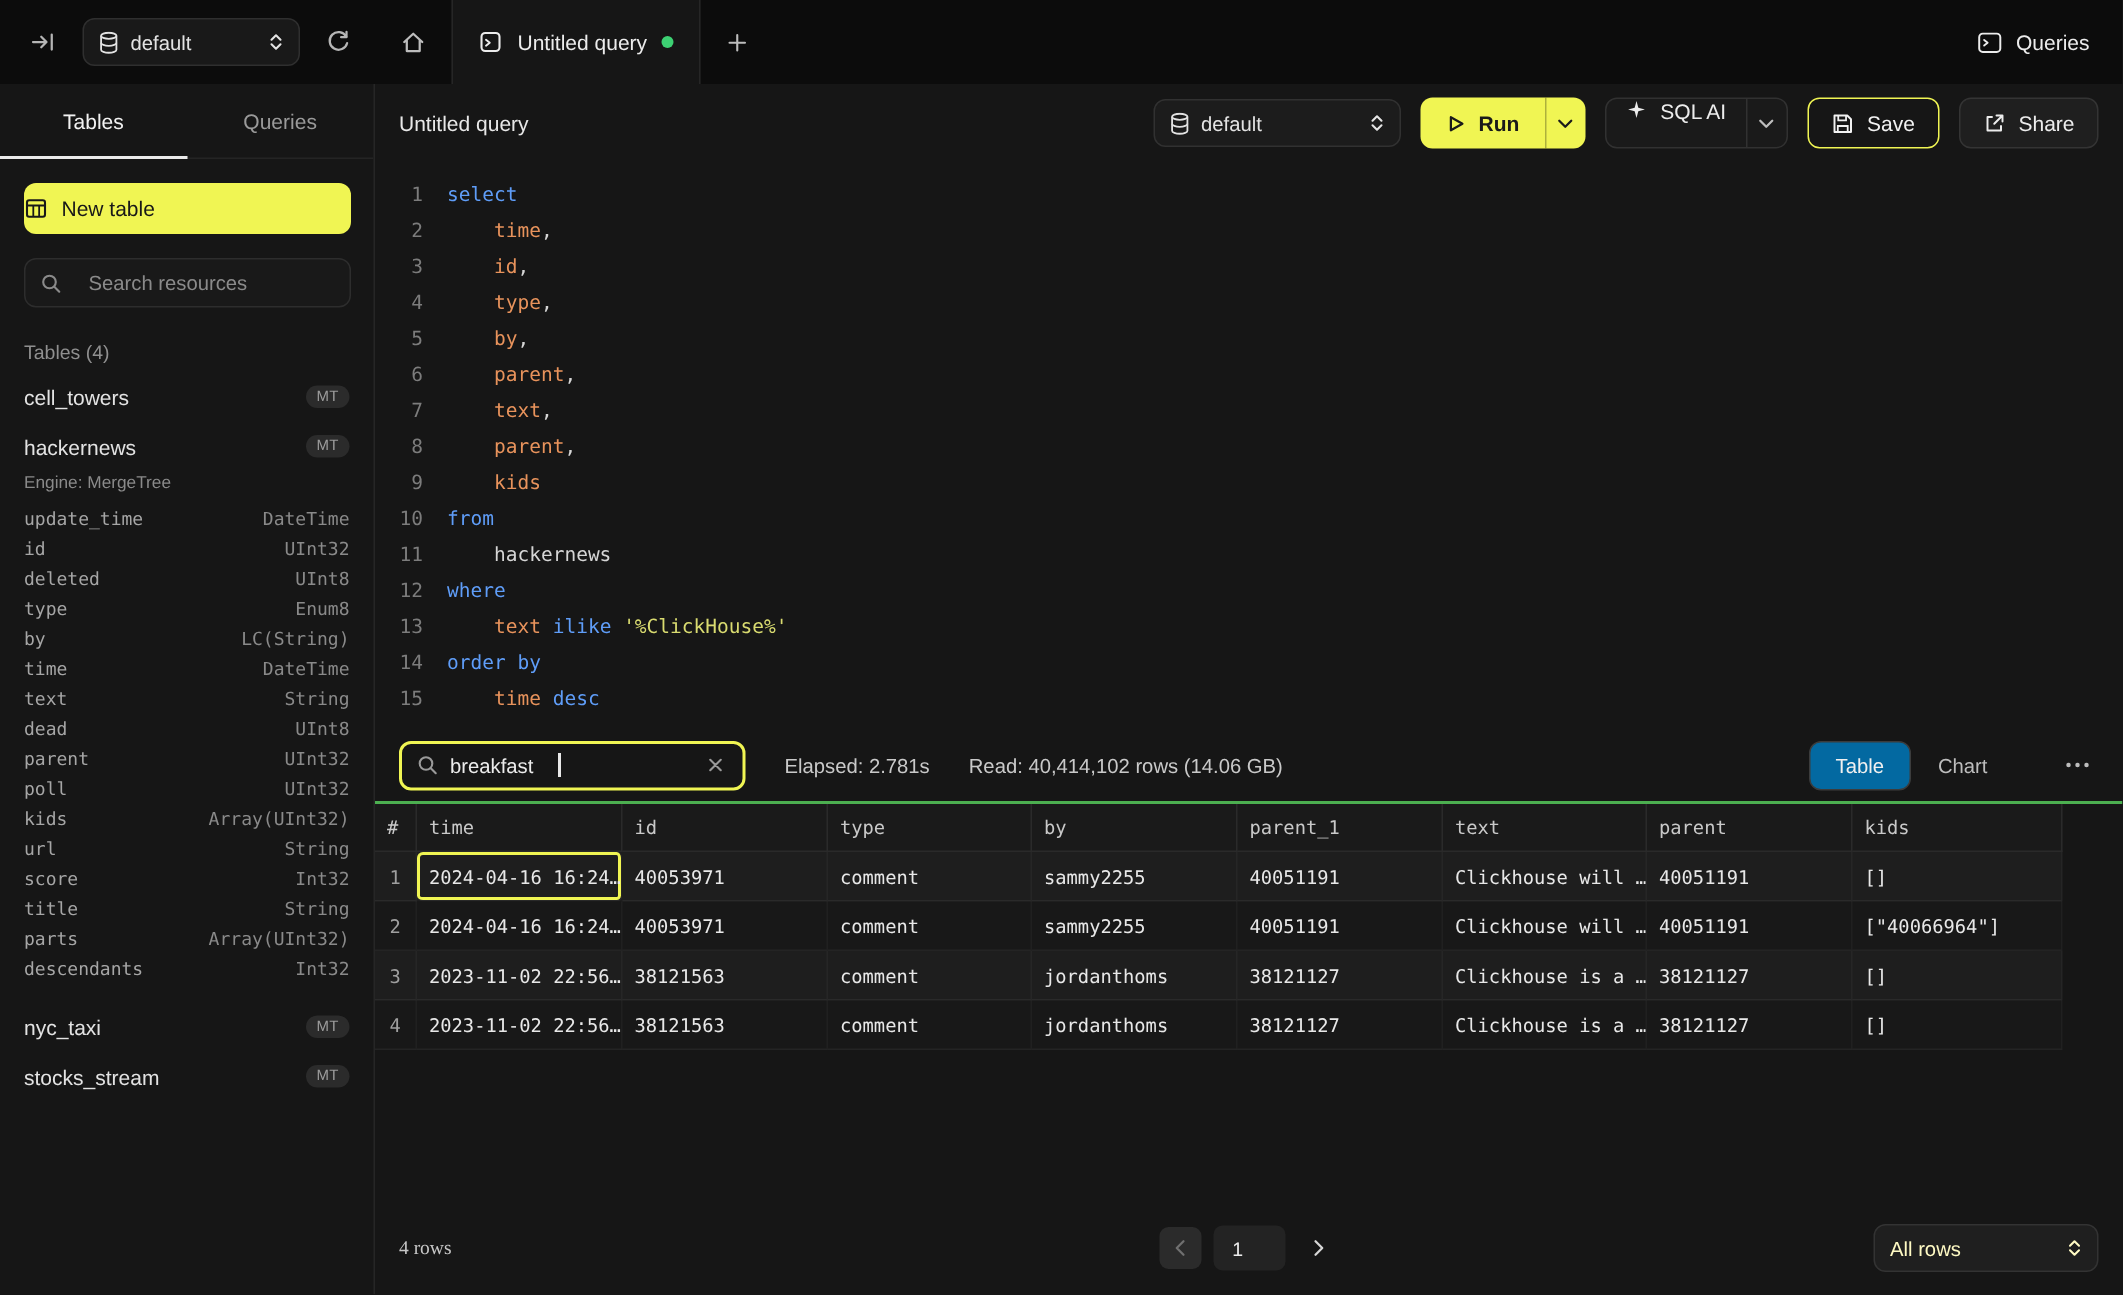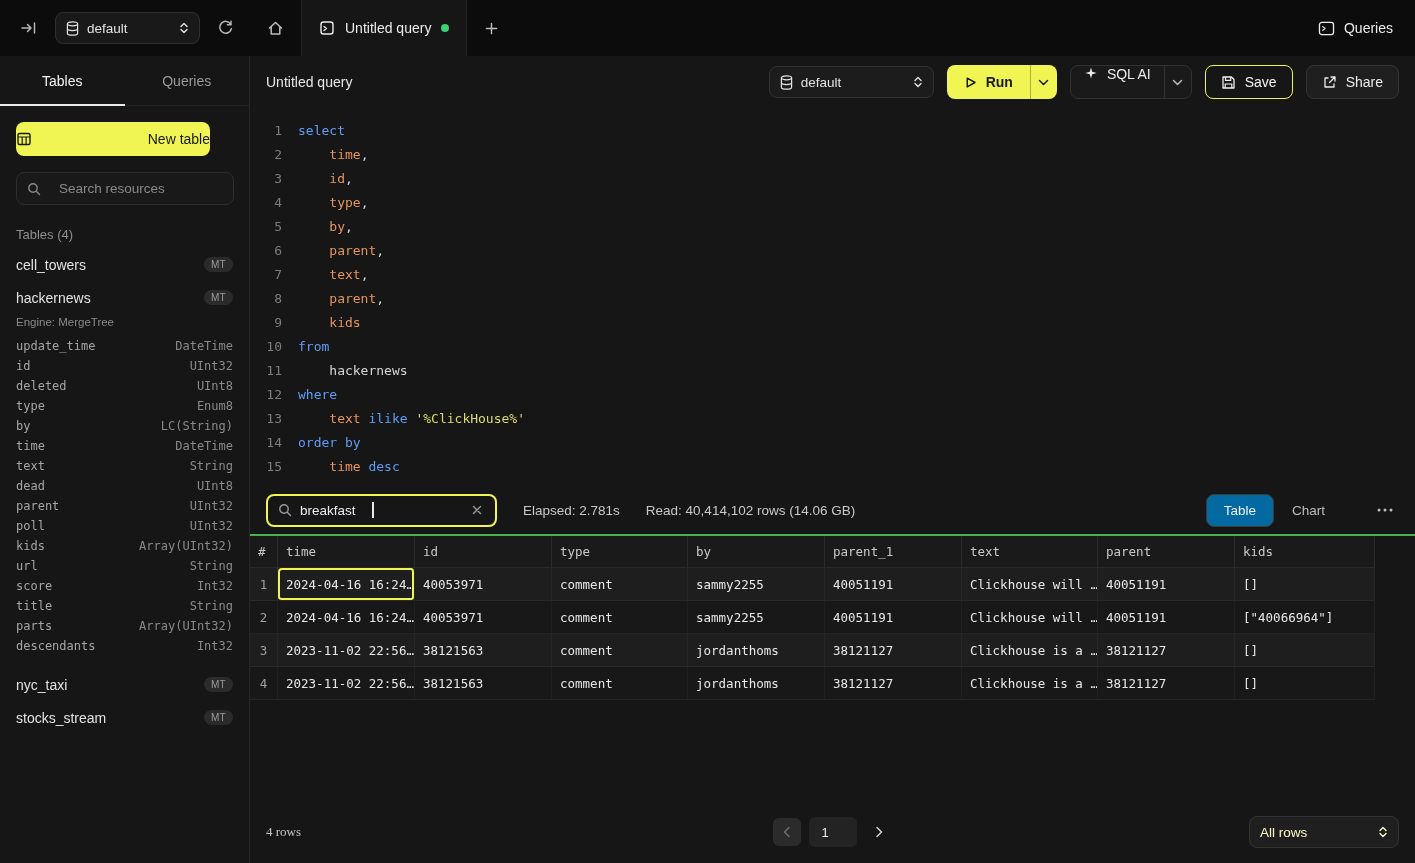"New table" .new-table-btn { justify-content: space-between -> flex-start; width: 194px -> 218px }
